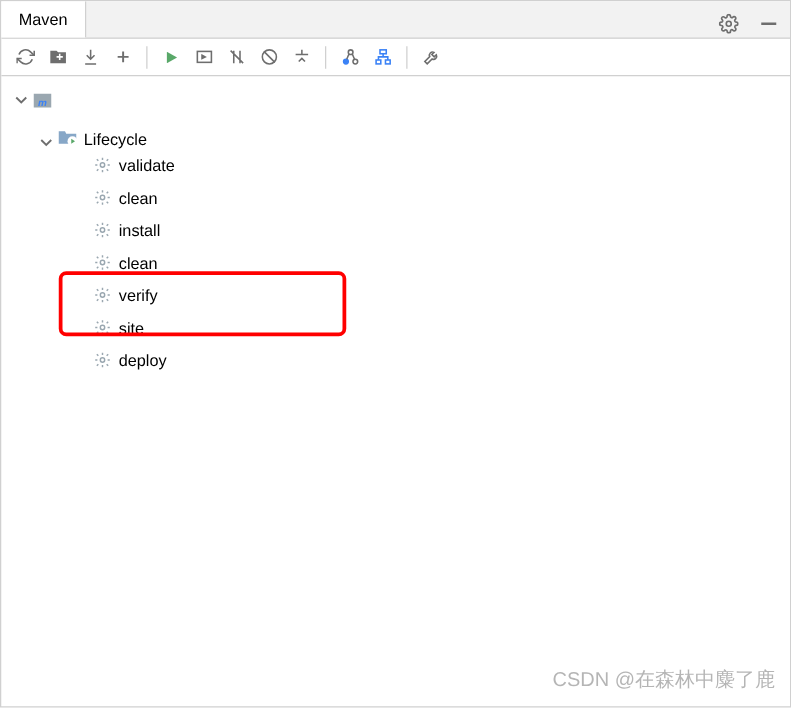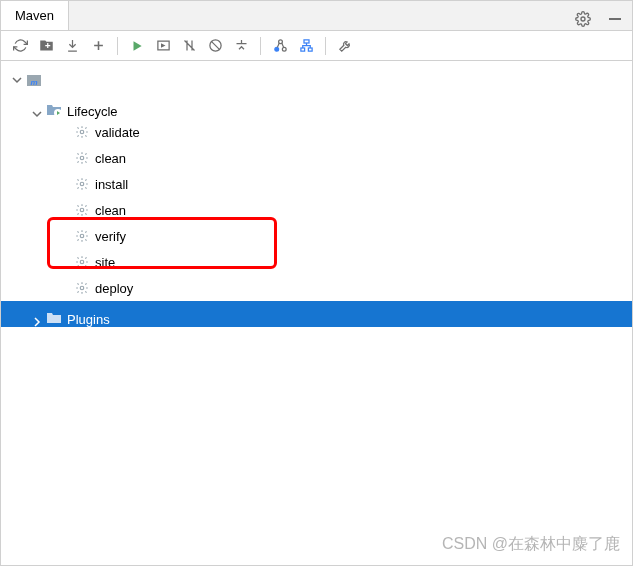"Plugins" div.tree-row { html: <div> <span> <svg> <path></path> </svg> </span> <span> <svg> <path></path> </svg> </span> <span>Plugins</span> </div> -> none }
